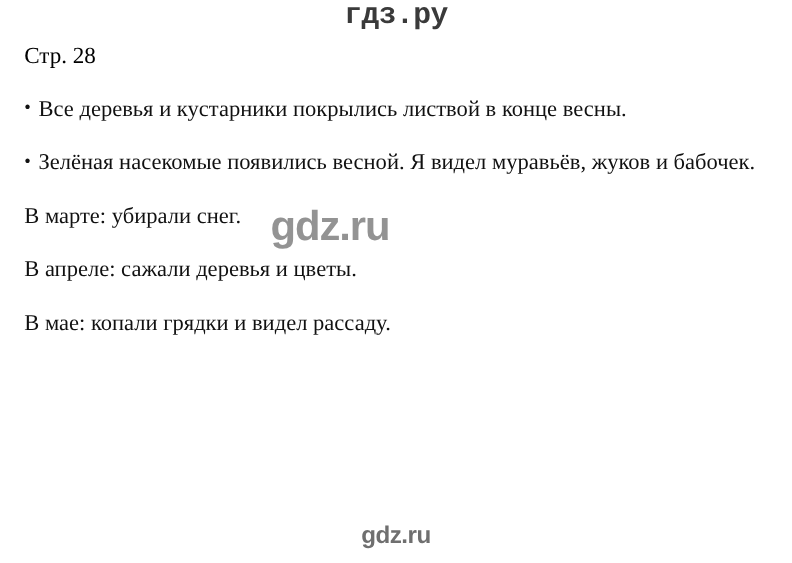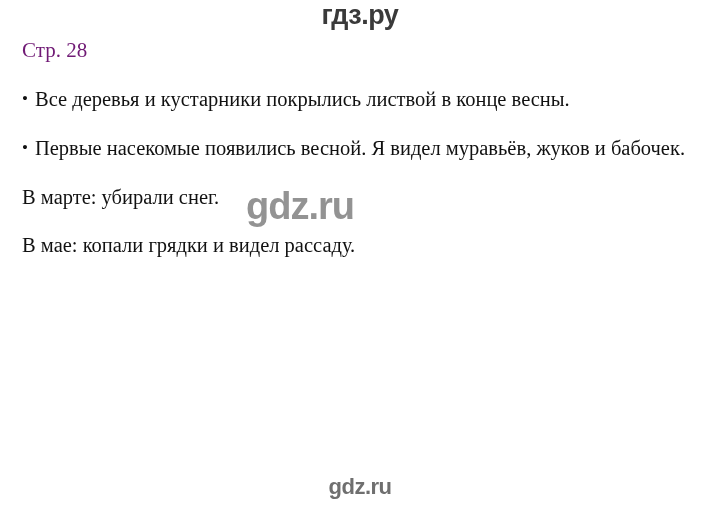"гдз.ру" .top-logo { font-family: Liberation Sans, sans-serif -> Liberation Mono, monospace }
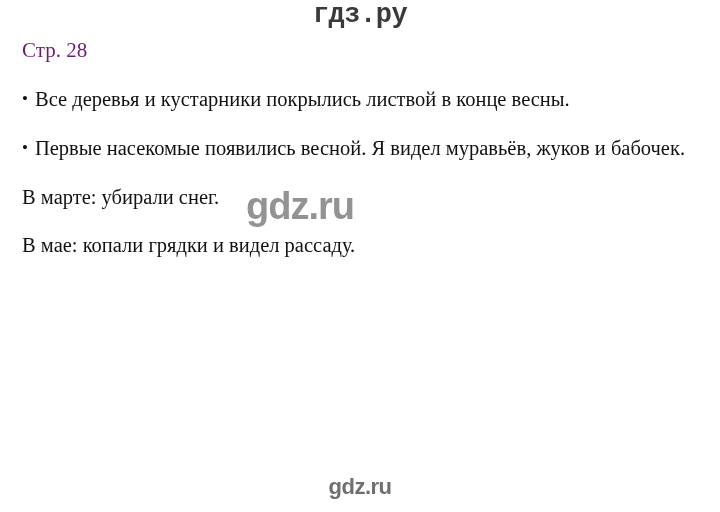"Стр. 28" .page-num { color: #701a75 -> #000000 }
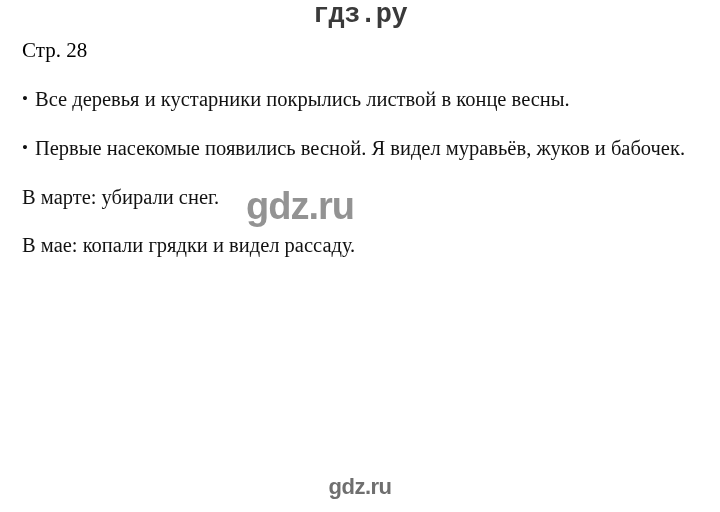"Первые насекомые появились весной. Я" p.para { text: Первые -> Зелёная }
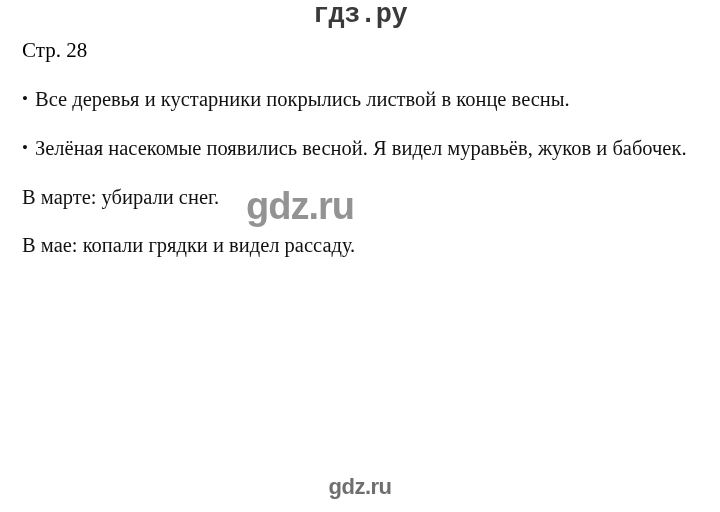"В апреле: сажали деревья и" p.para { html: none -> <p>В апреле: сажали деревья и цветы.</p> }
